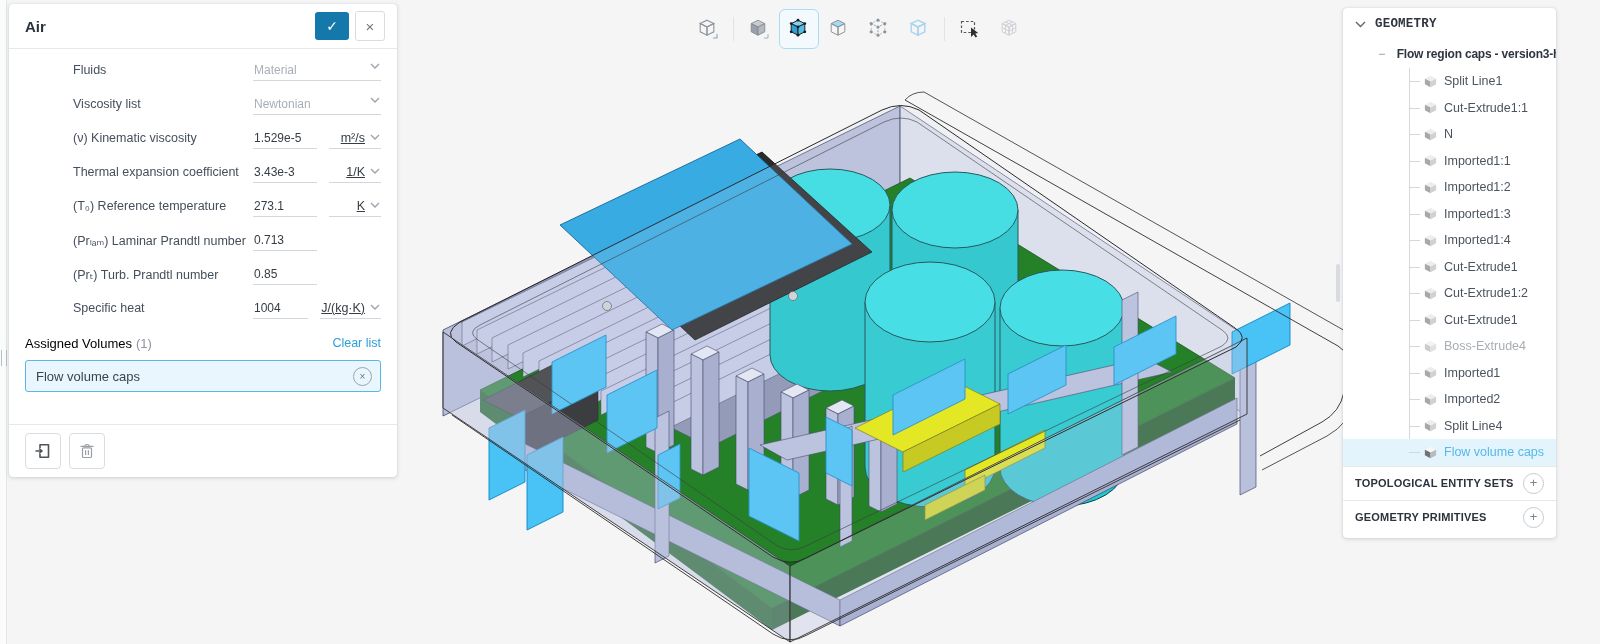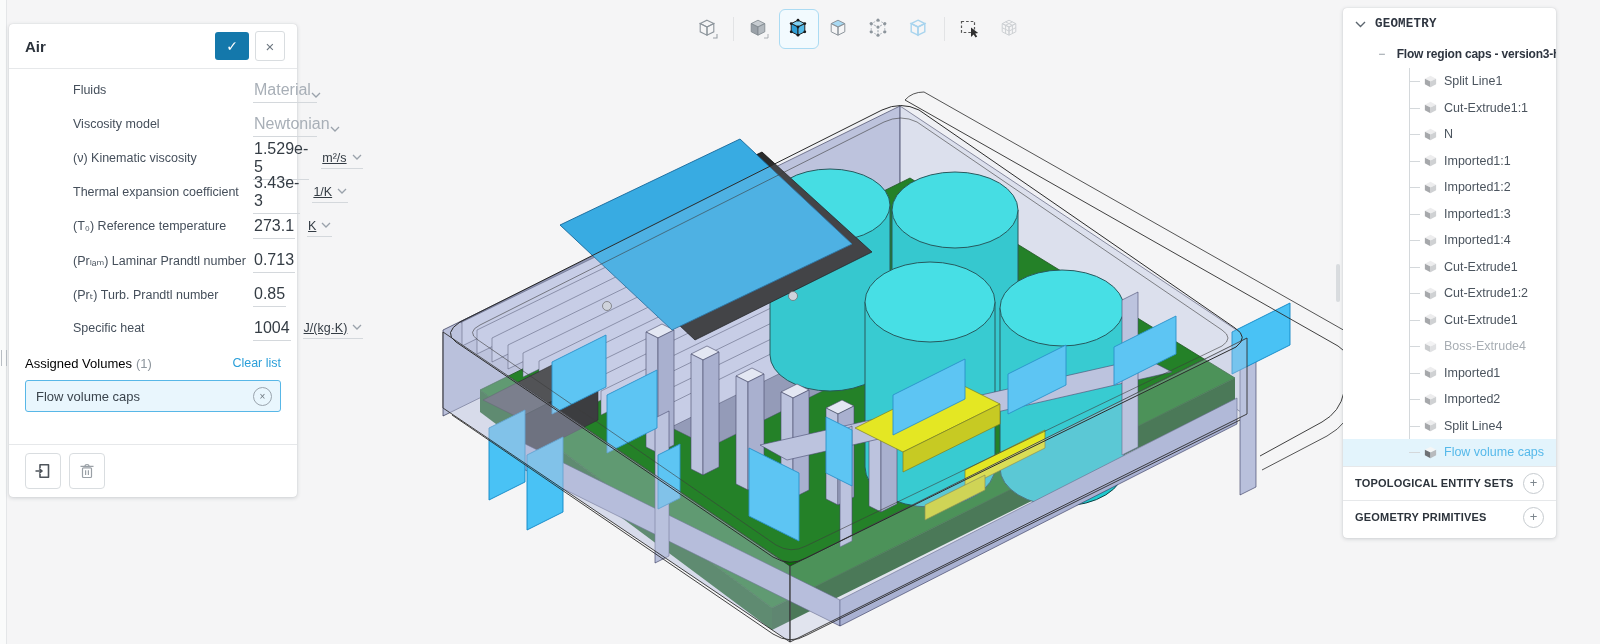"Air" .air-panel { top: 24px -> 4px; width: 288px -> 388px }
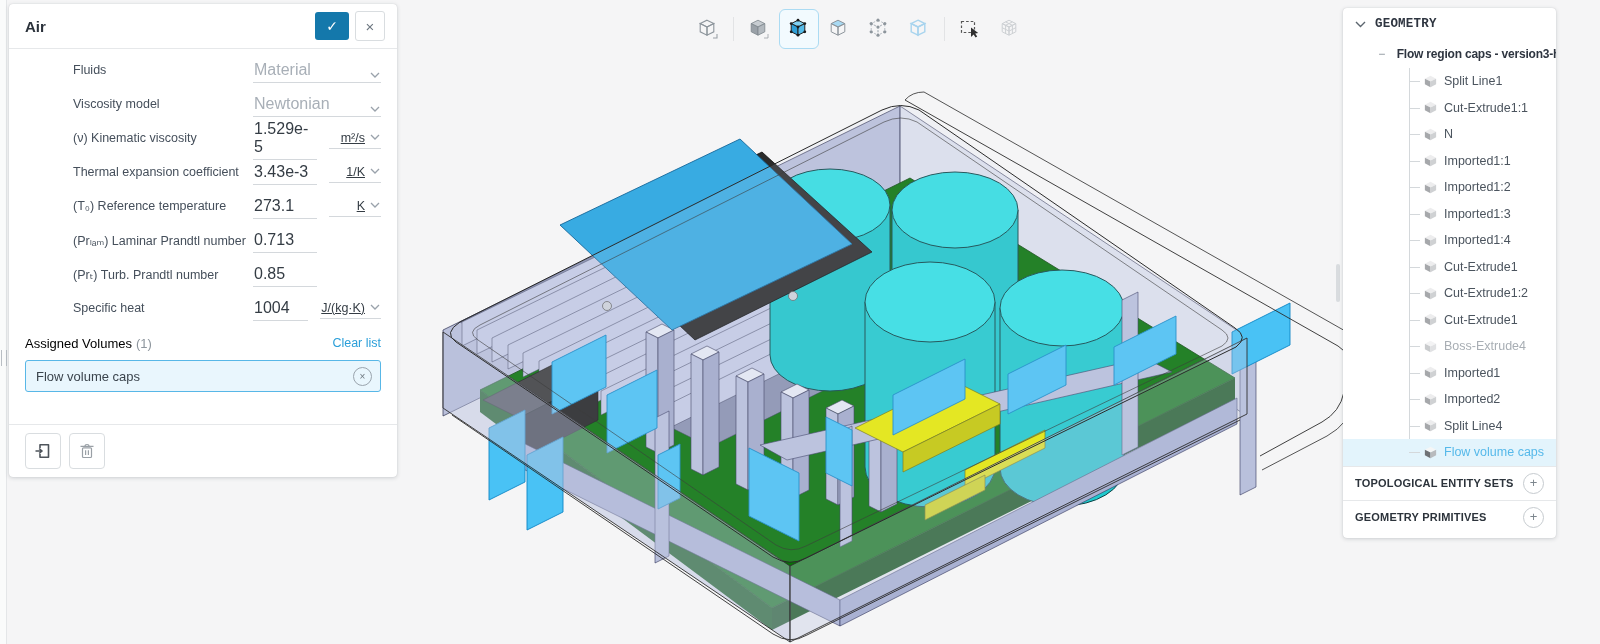"Material" .pvalue { align-items: flex-end -> flex-start; font-size: 16px -> 12px }
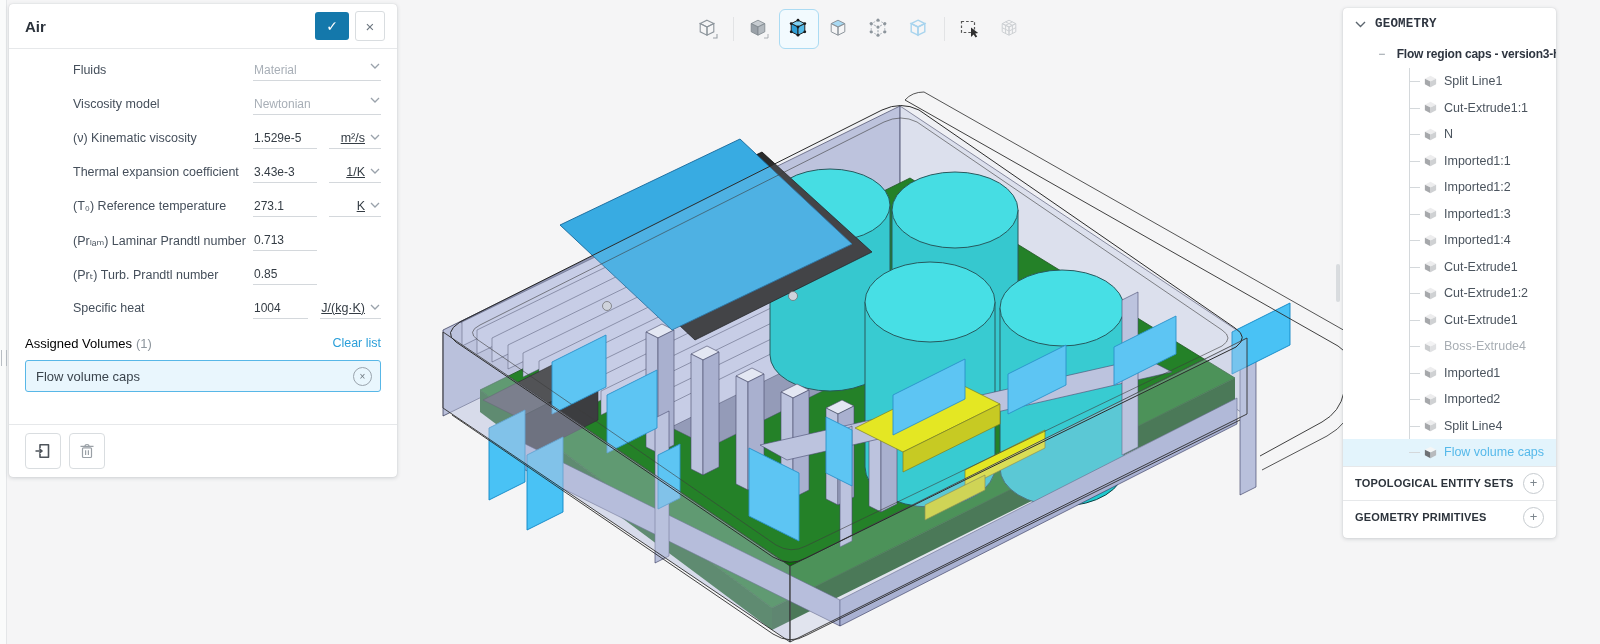"Viscosity model" span.plabel { text: model -> list }
